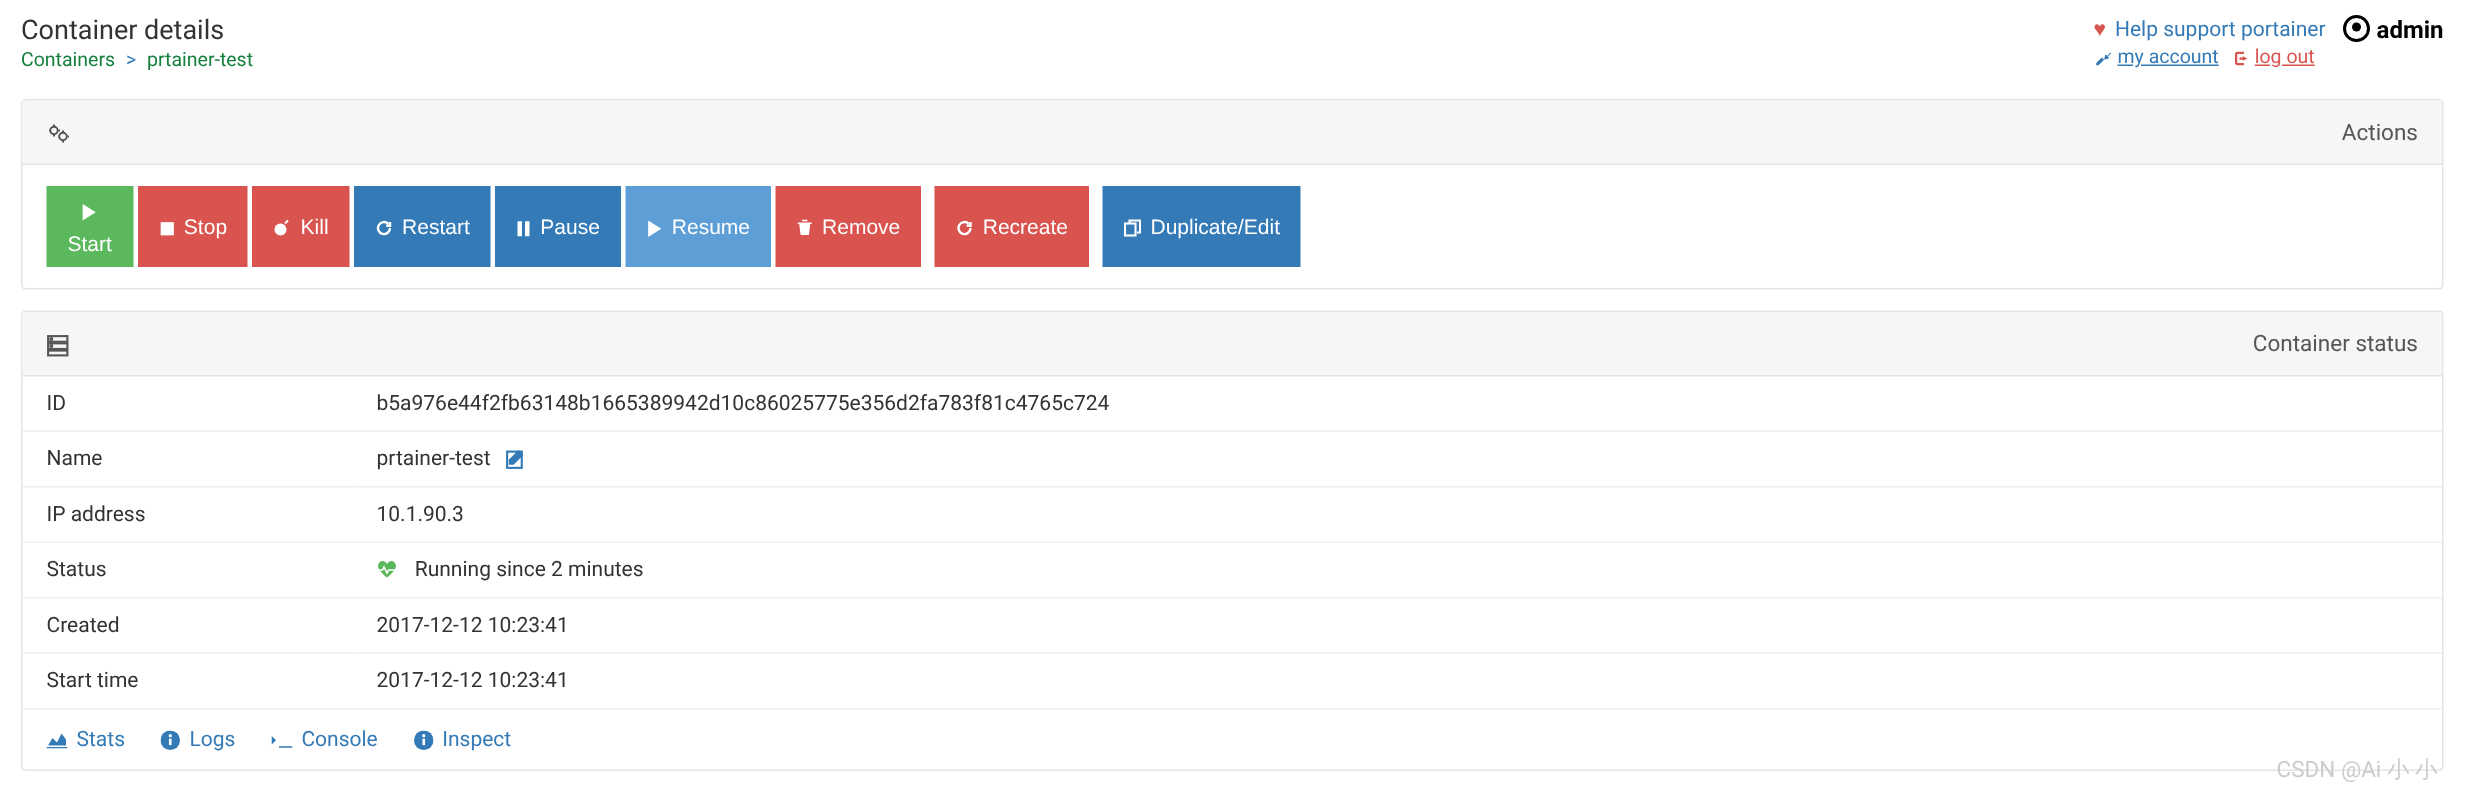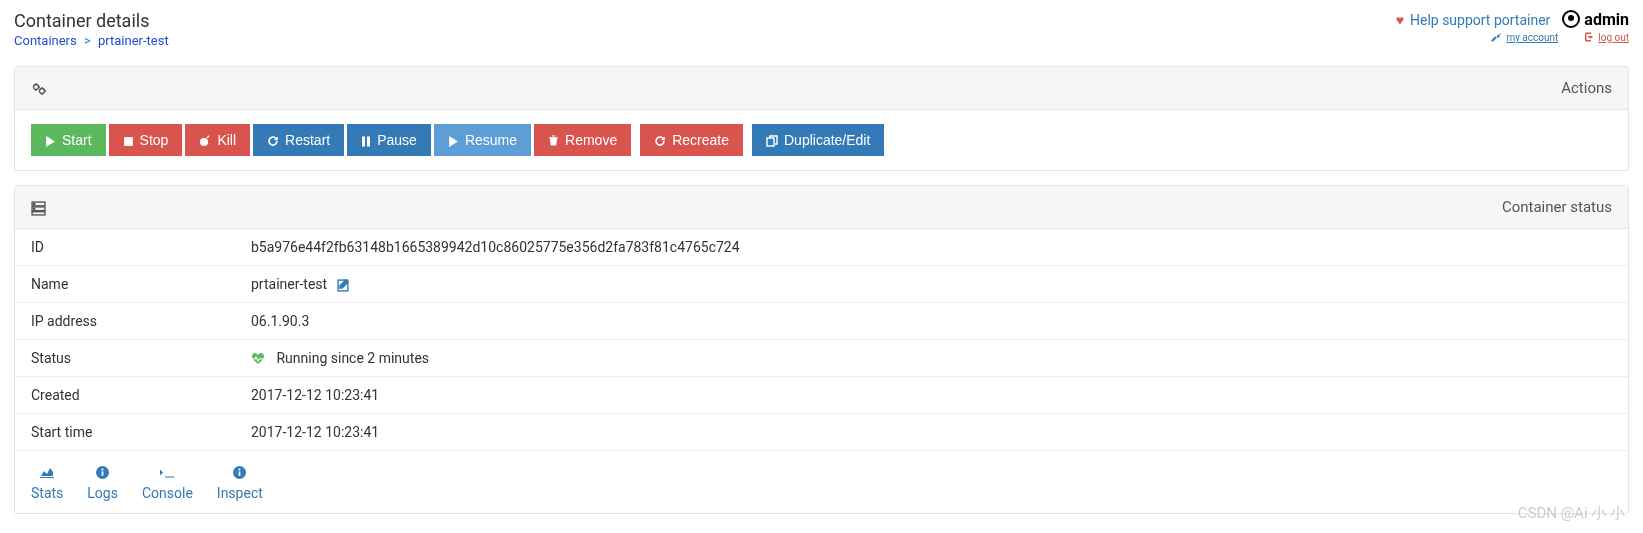"Containers" .breadcrumb a { color: #1d4ed8 -> #15803d }
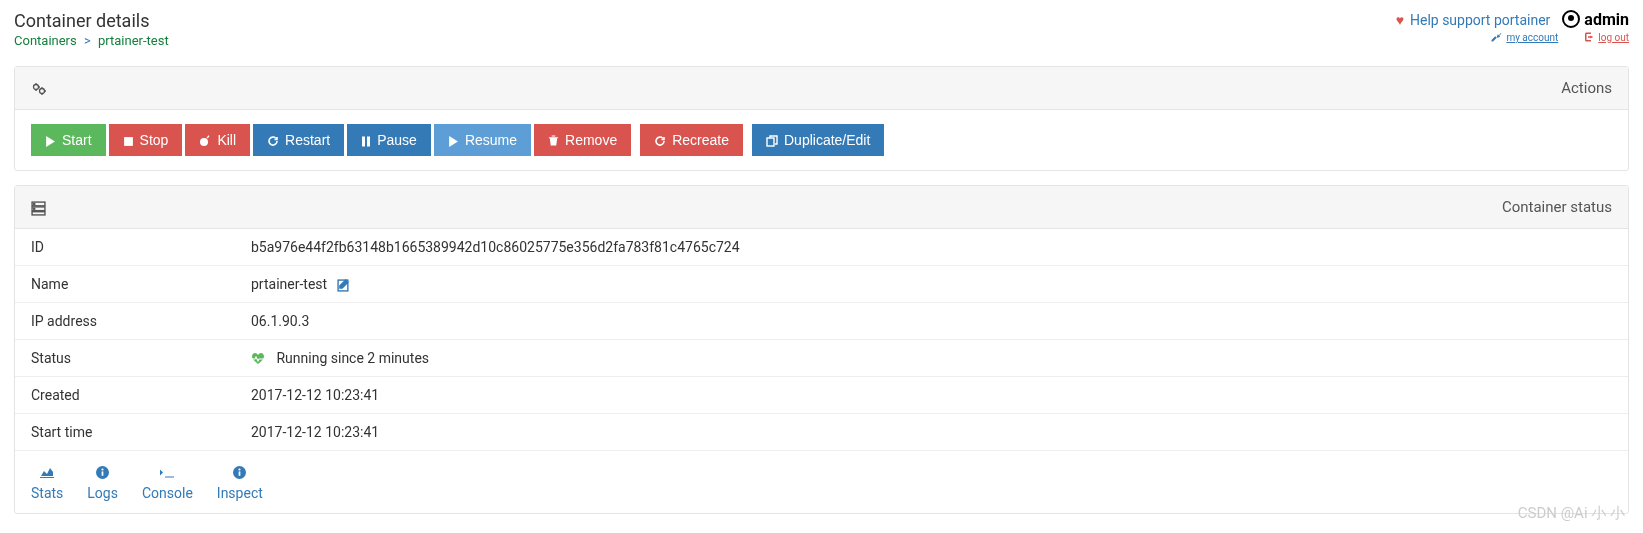"my account" .bottom-row { font-size: 10px -> 13px; gap: 24px -> 8px; justify-content: flex-end -> flex-start }
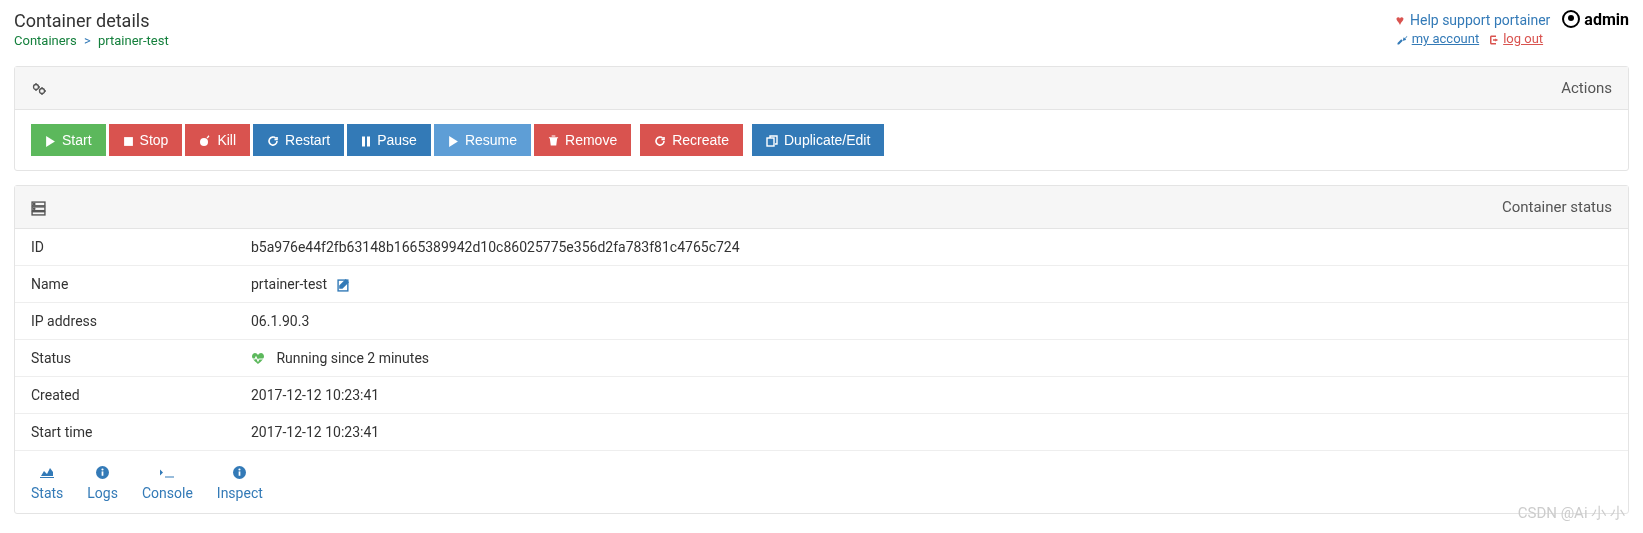"Start" .btn-green { flex-direction: none -> column }
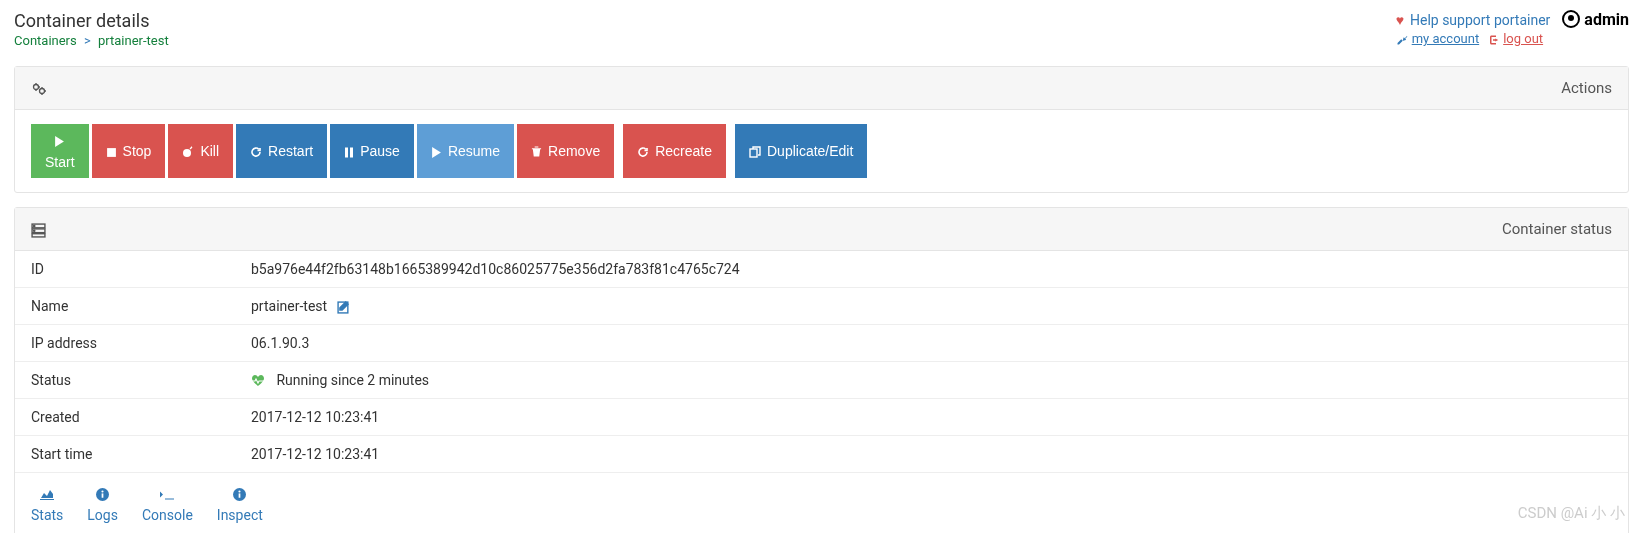"06.1.90.3" td { text: 06.1.90.3 -> 10.1.90.3 }
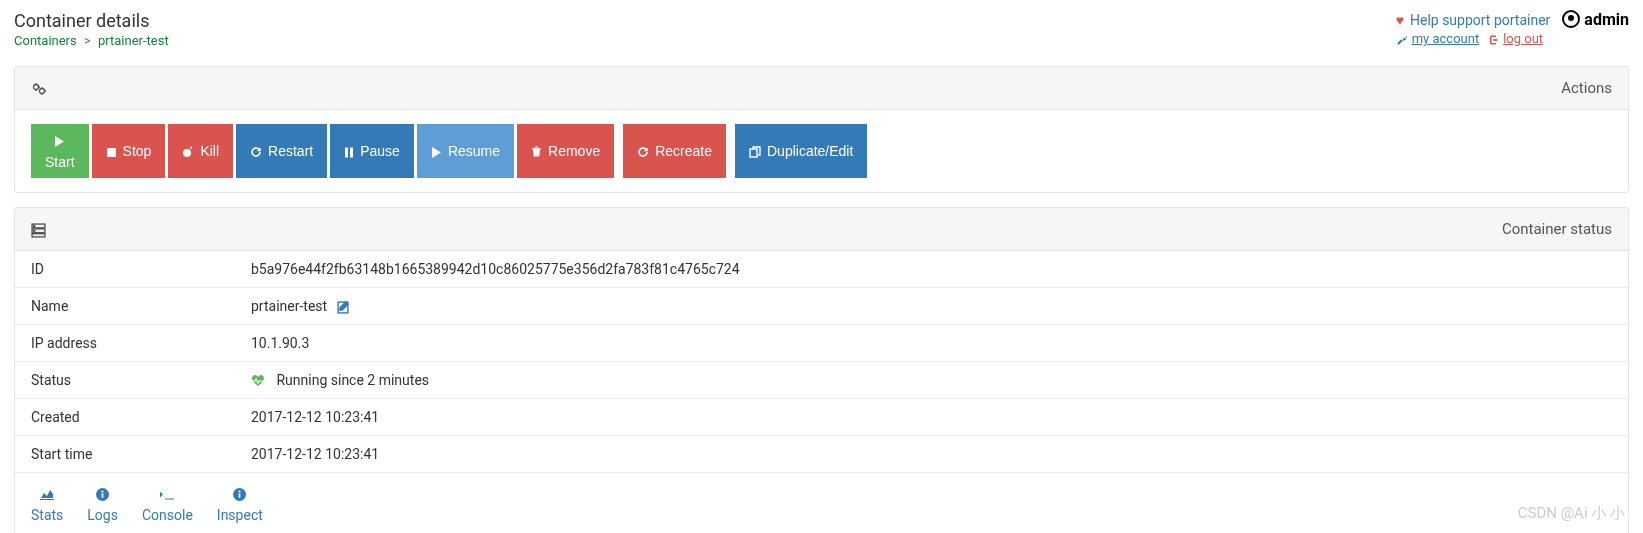"Stats" .tab-link { flex-direction: column -> none }
